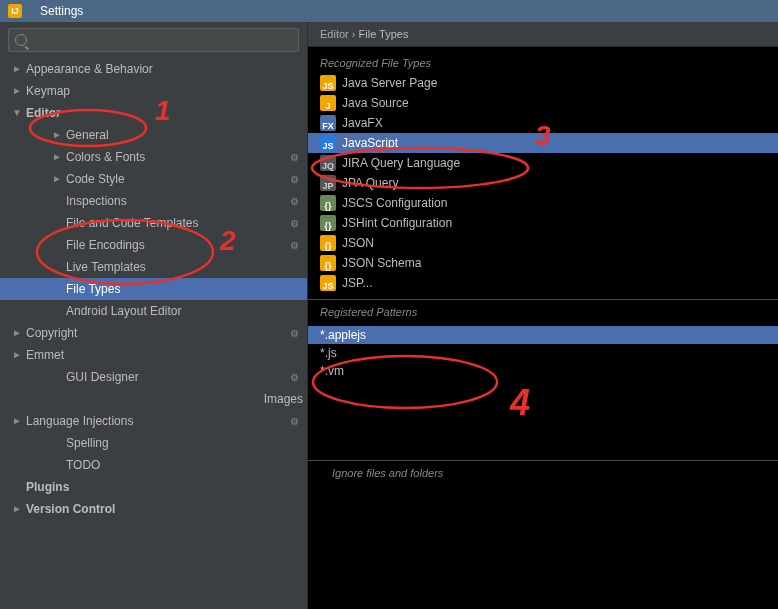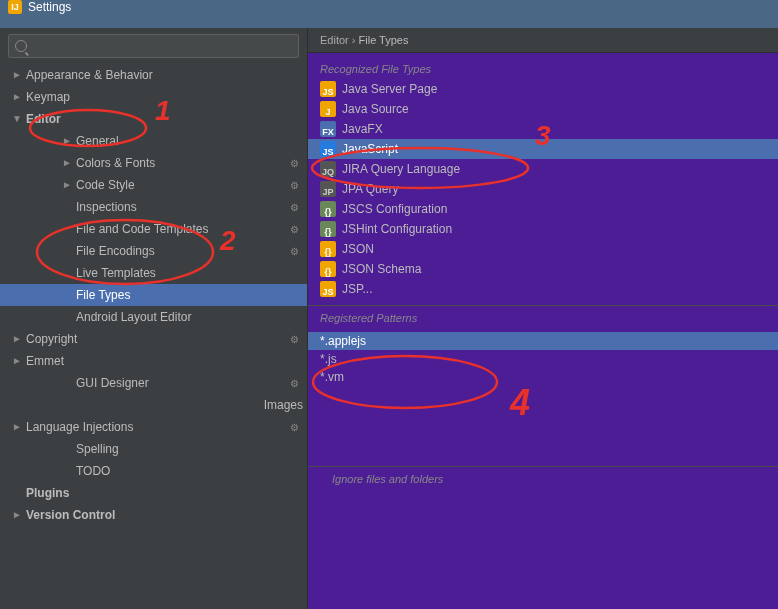"IJ" .title-bar { align-items: flex-start -> center; gap: 6px -> 18px; height: 28px -> 22px }
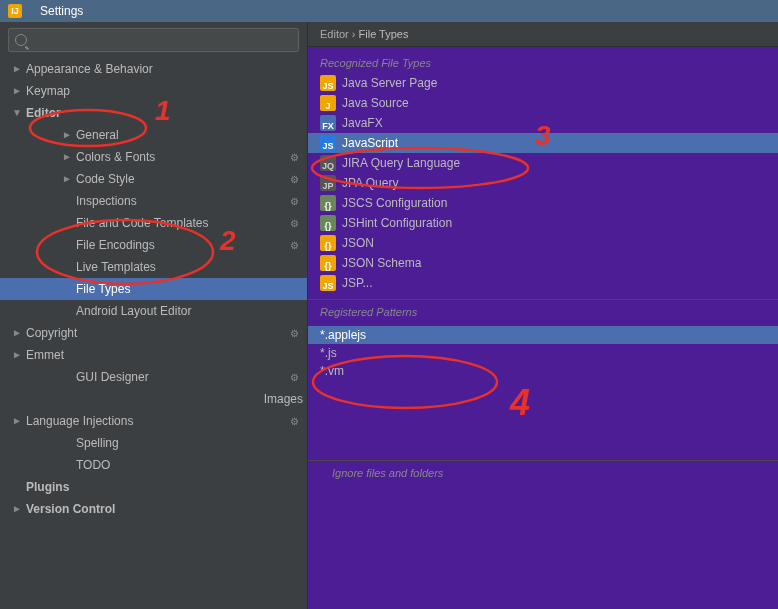"Editor › File Types" .content { background: #4c1d95 -> #000000 }
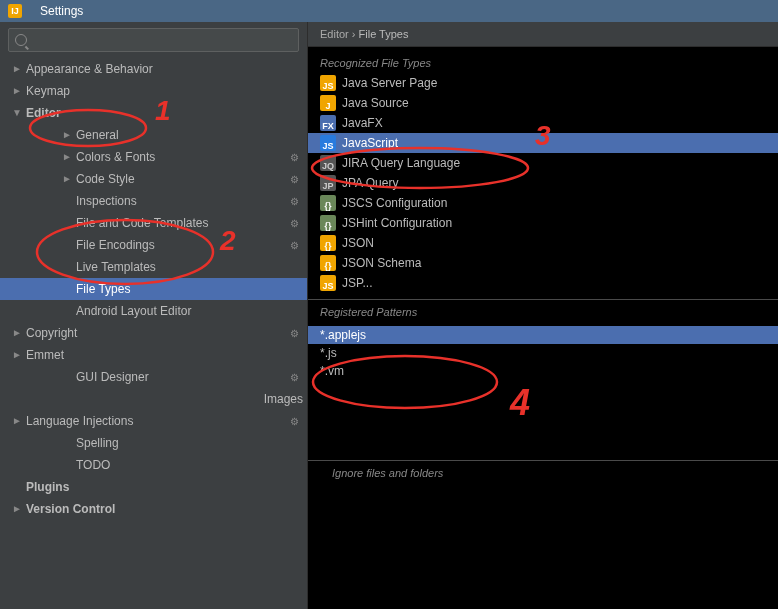"General" .indent-2 { padding-left: 30px -> 20px }
